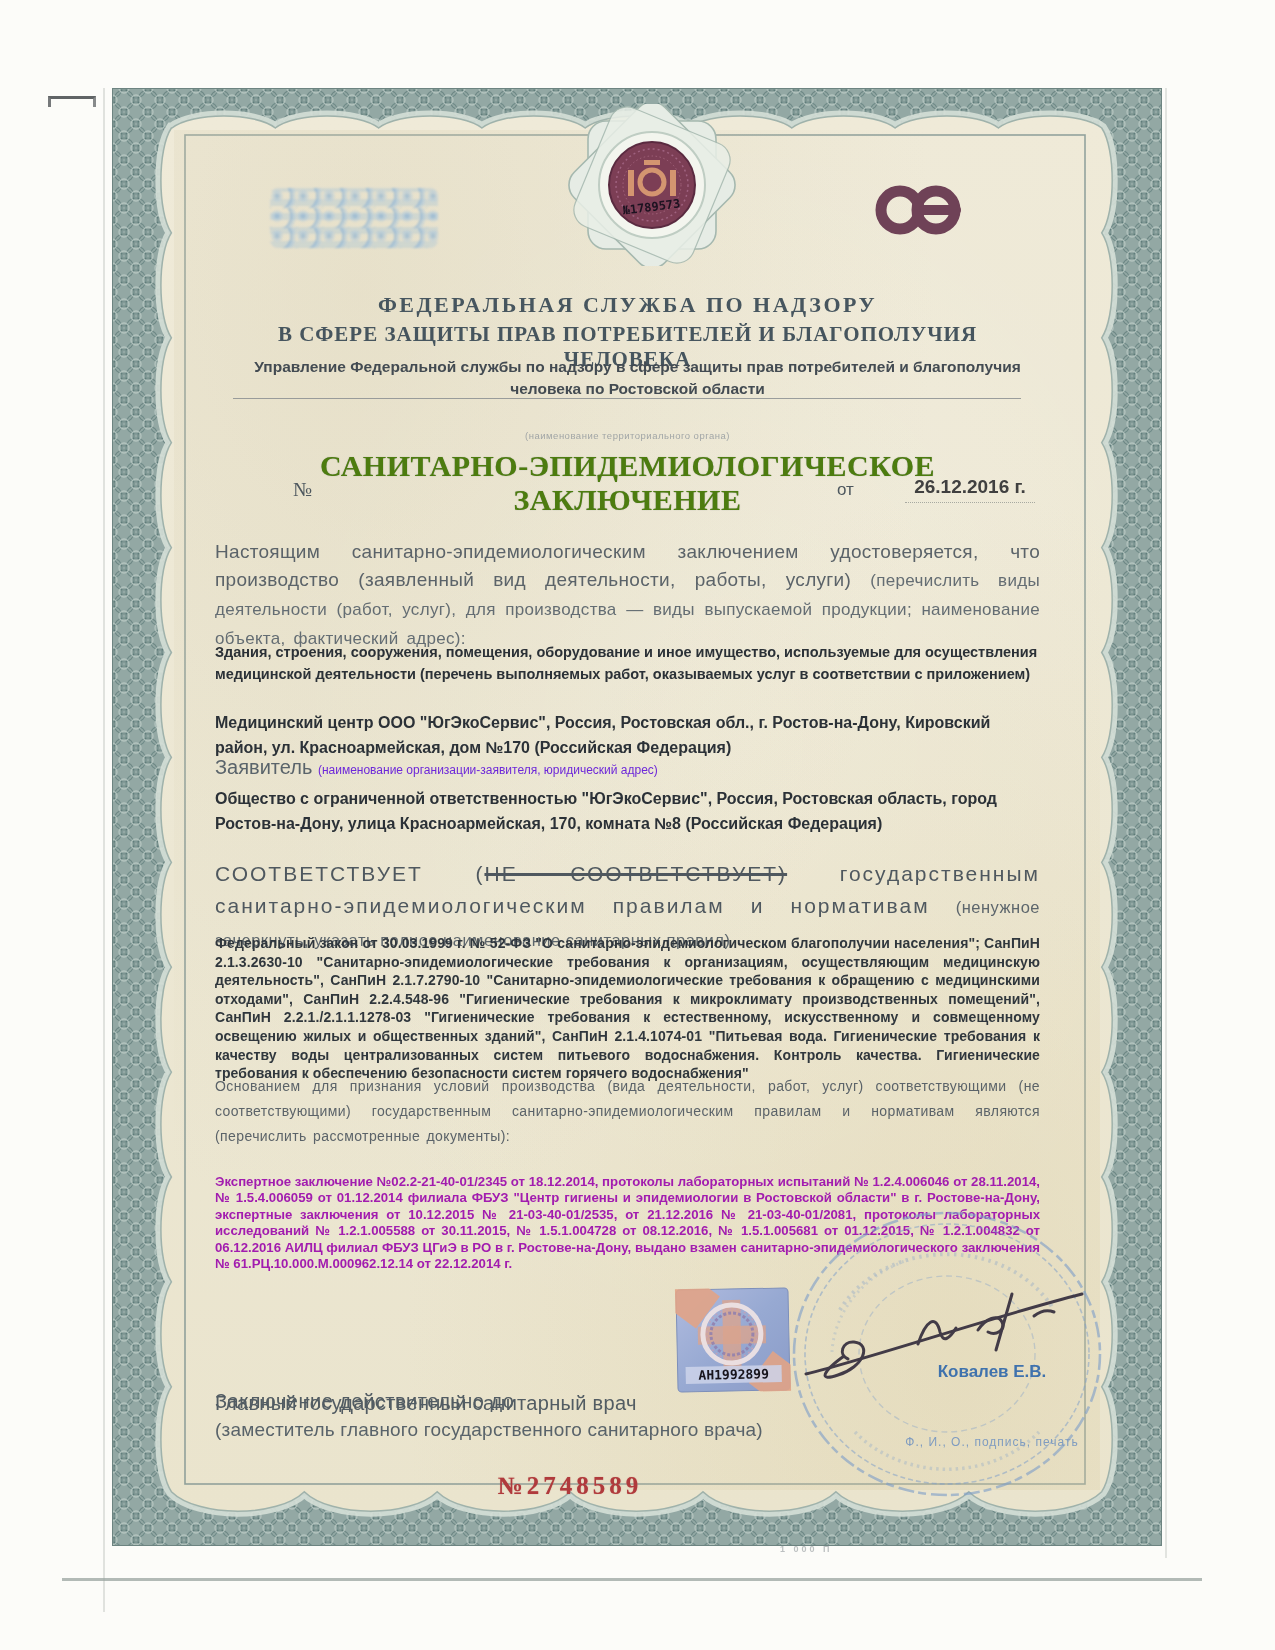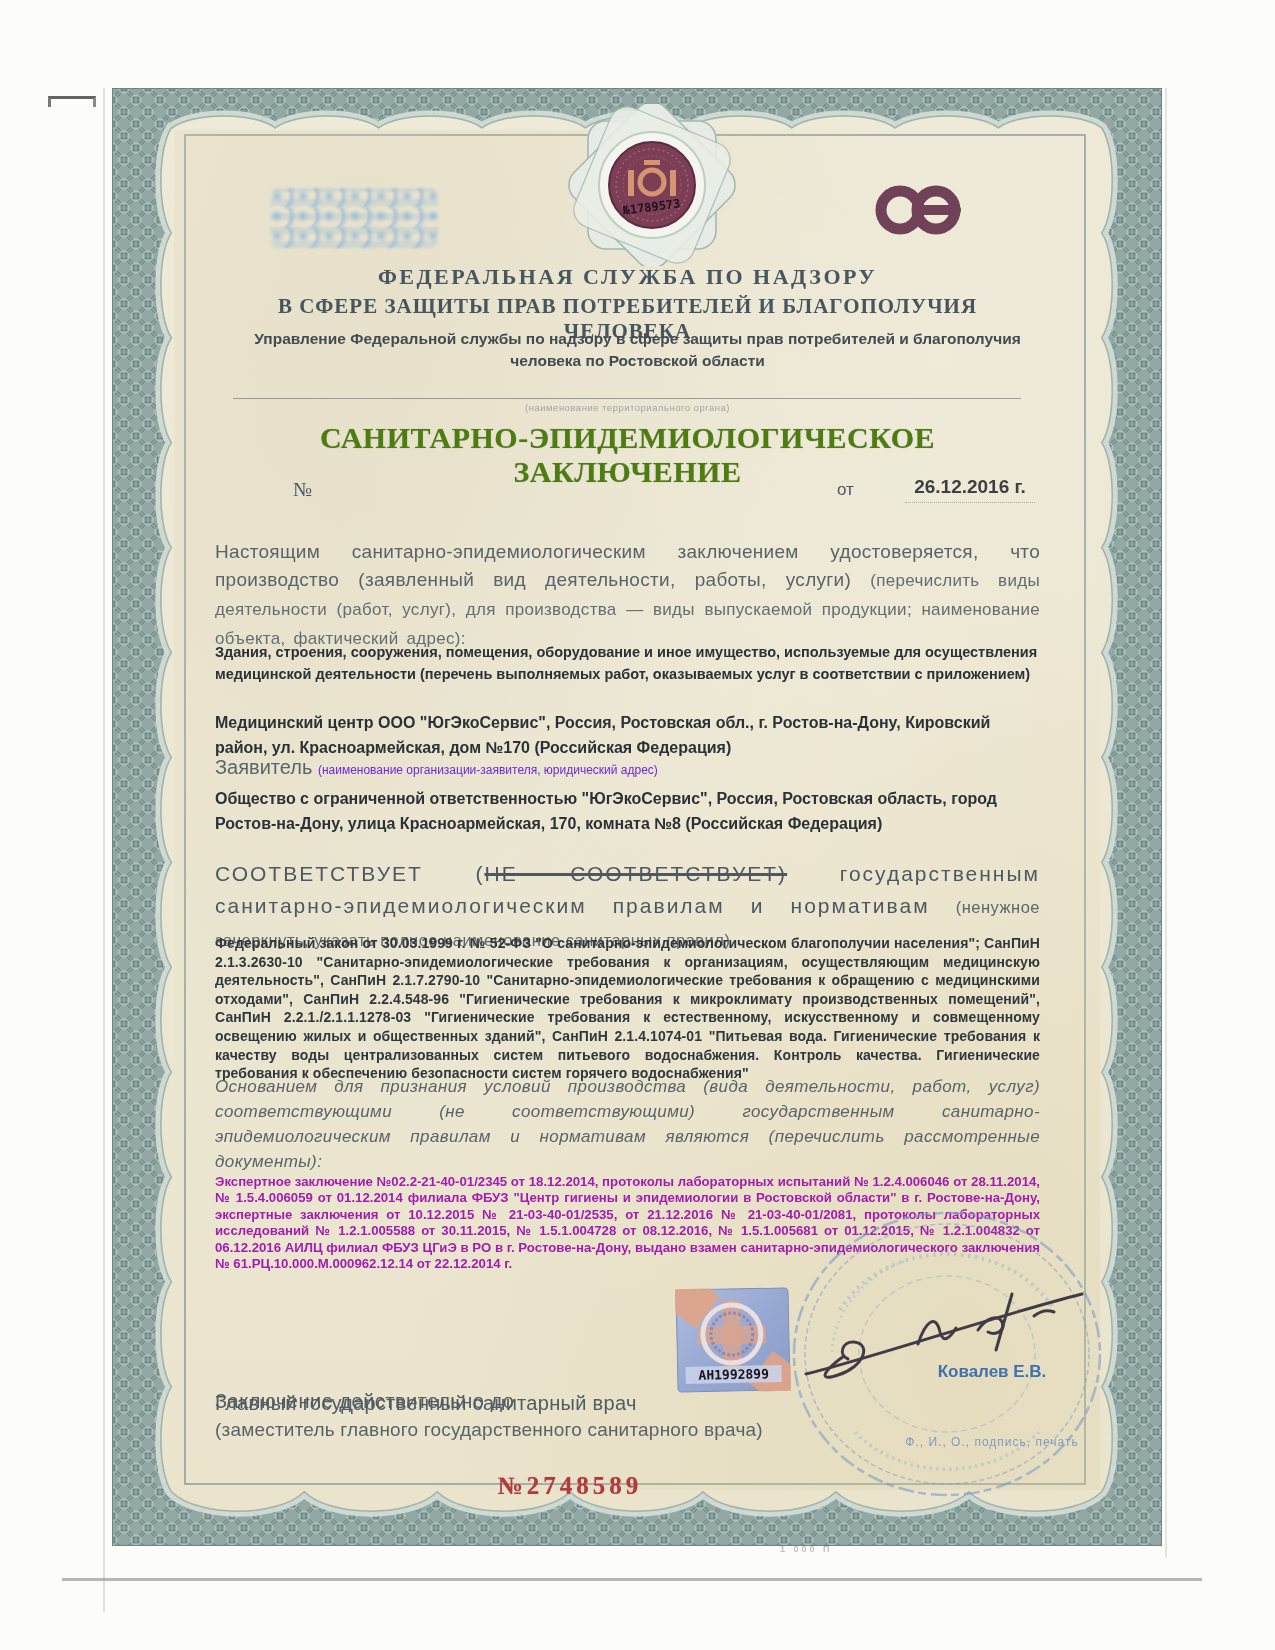"ФЕДЕРАЛЬНАЯ СЛУЖБА ПО НАДЗОРУ" .ctr { margin-top: none -> 28px }
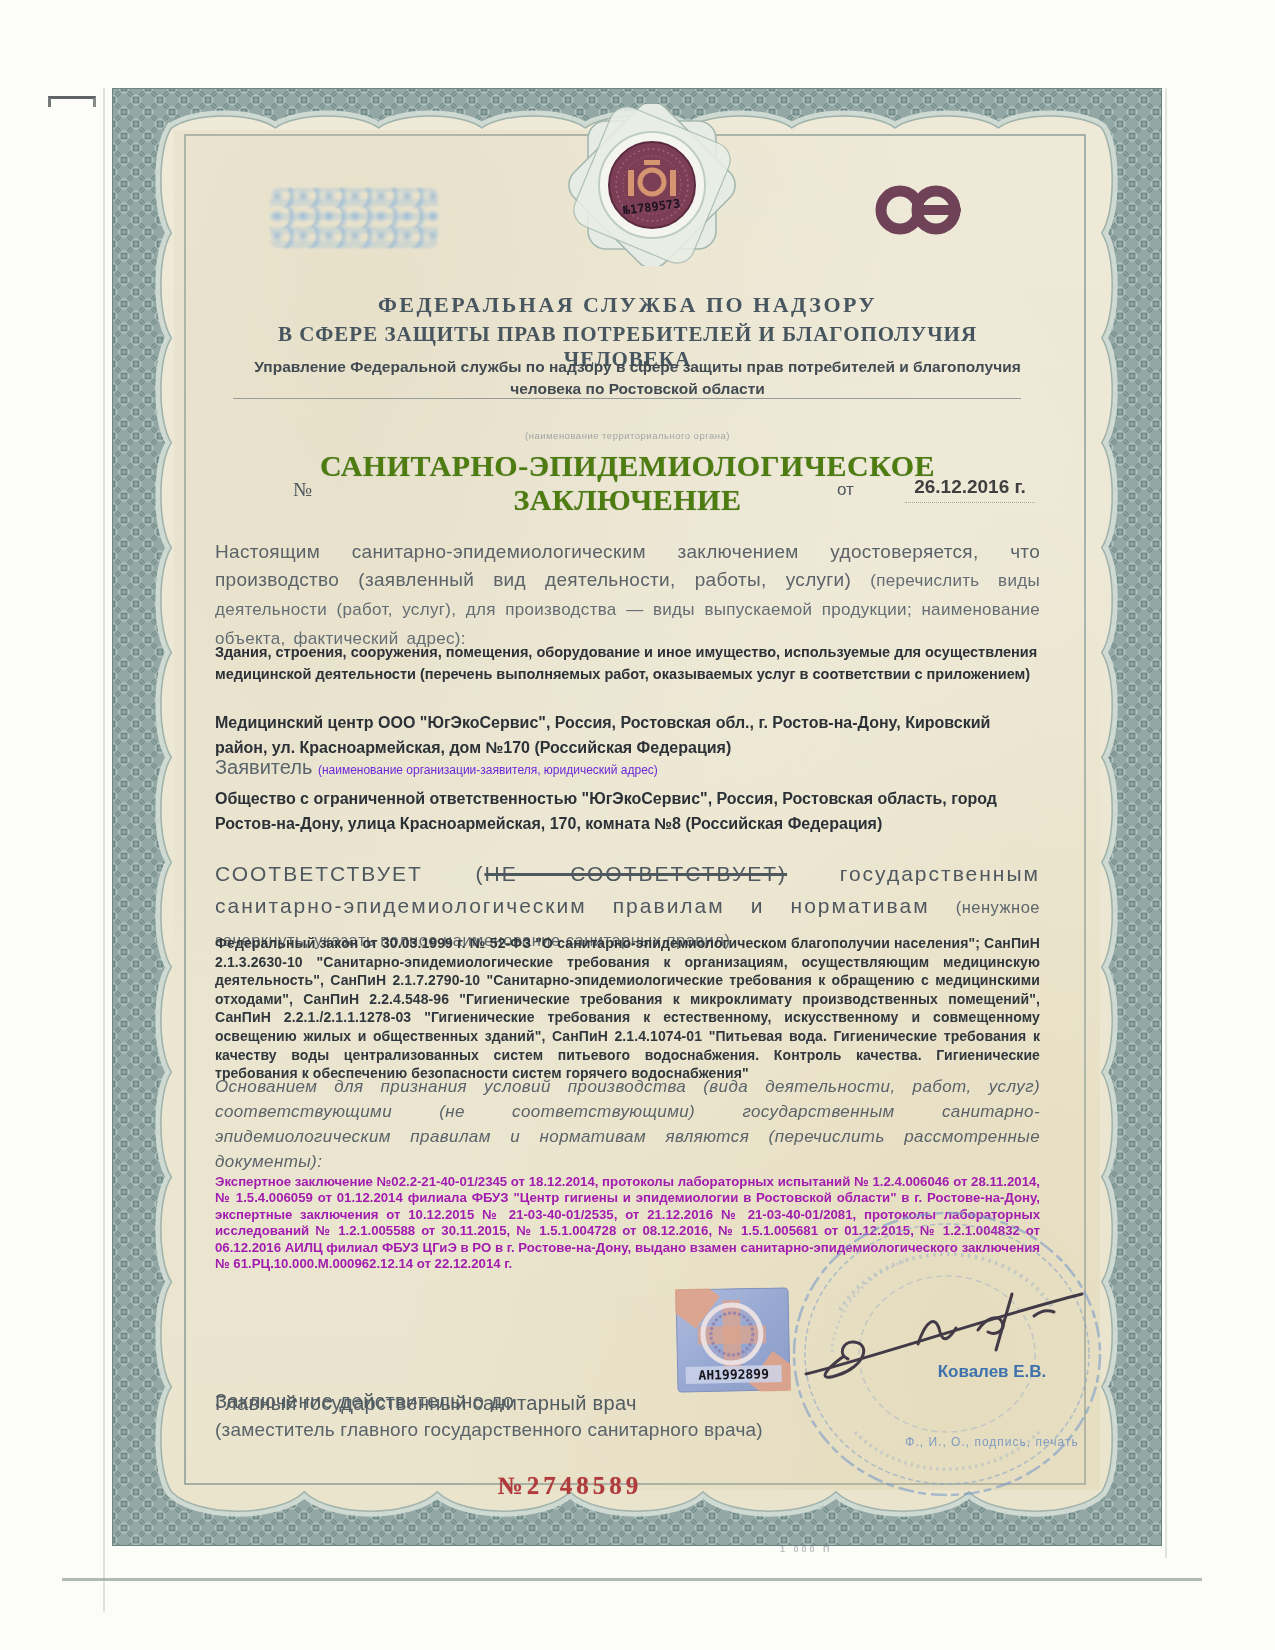"Основанием для признания условий" .basis { font-size: 17px -> 14px; font-style: italic -> none }
